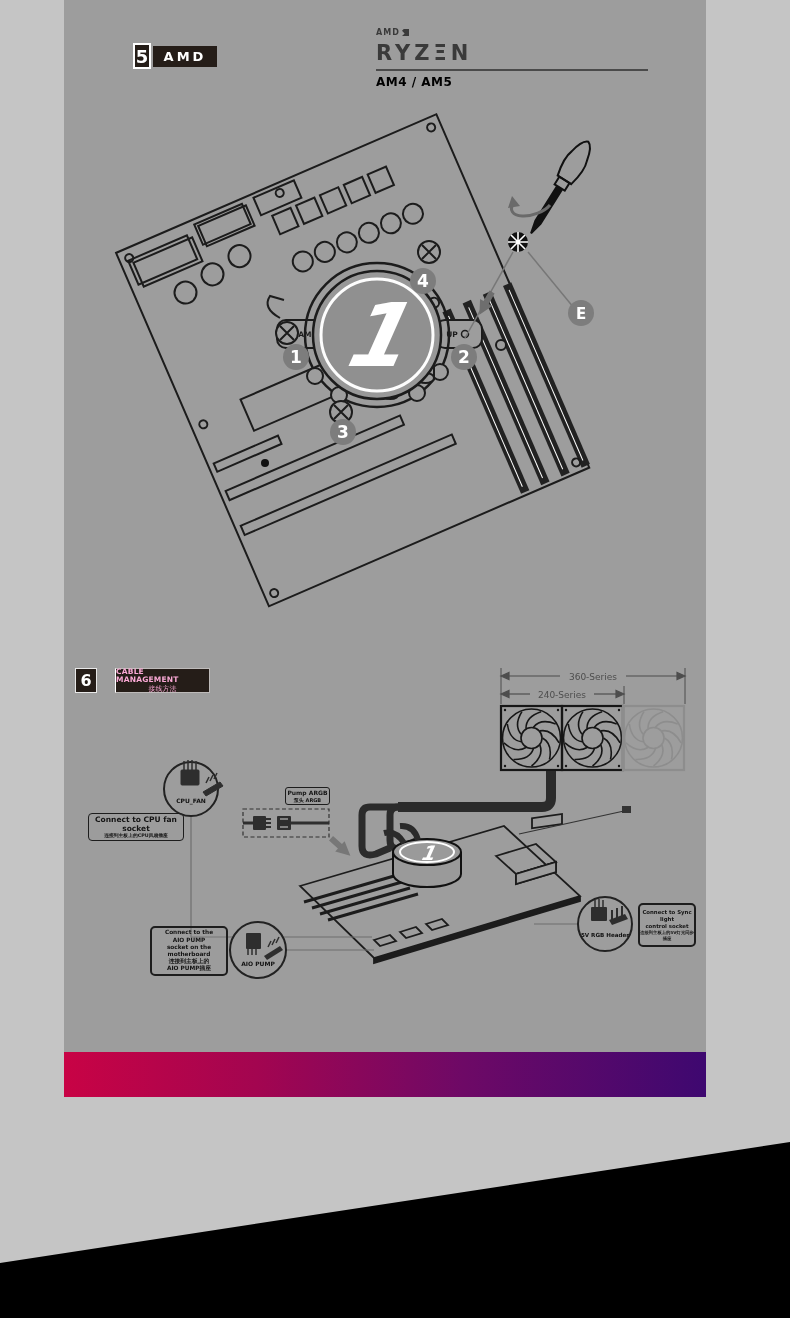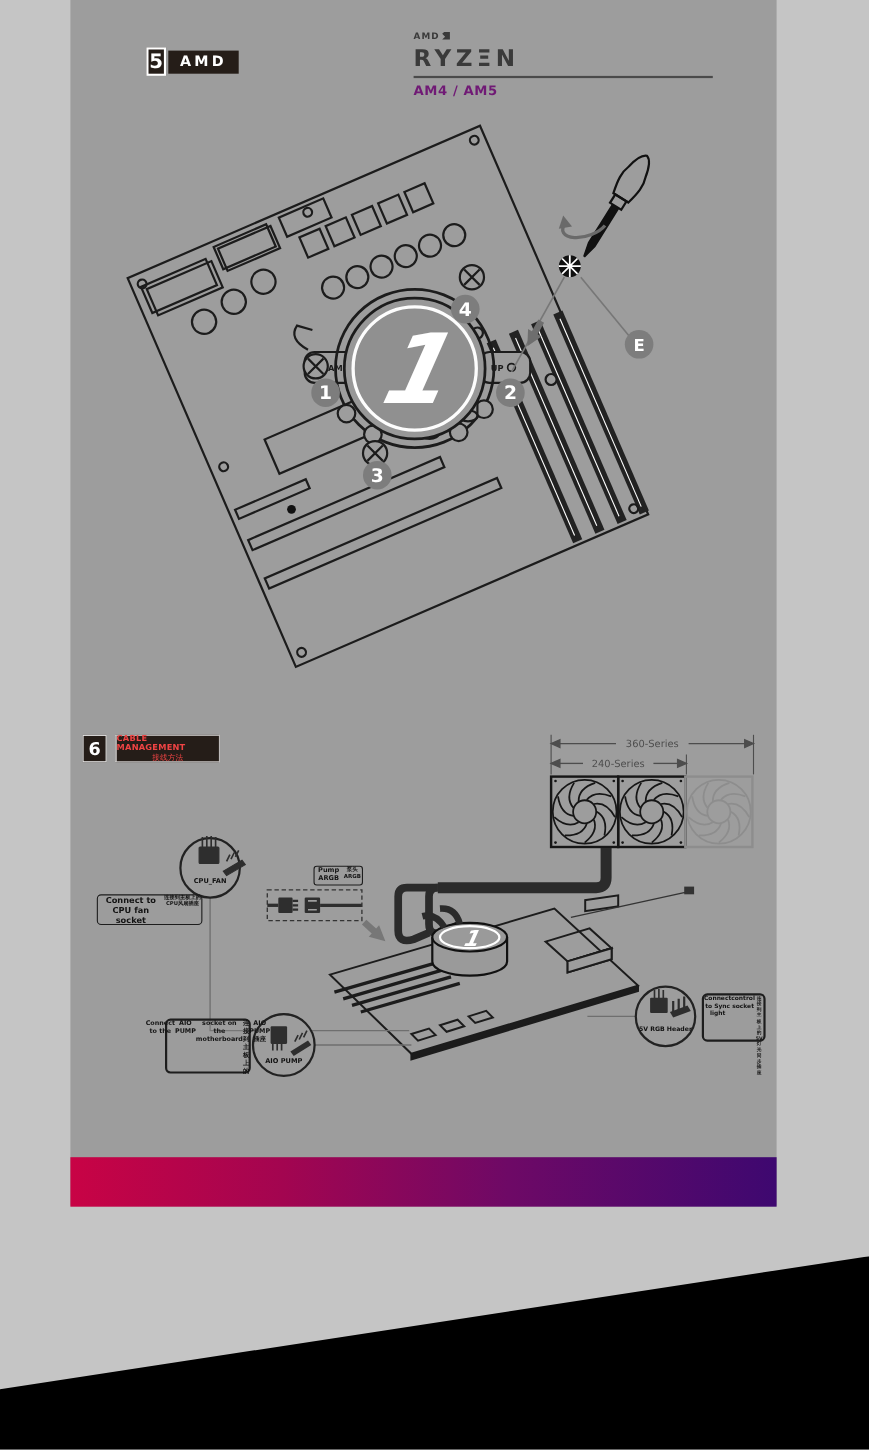"AM4 / AM5" .socket-label { color: #701a75 -> #000000 }
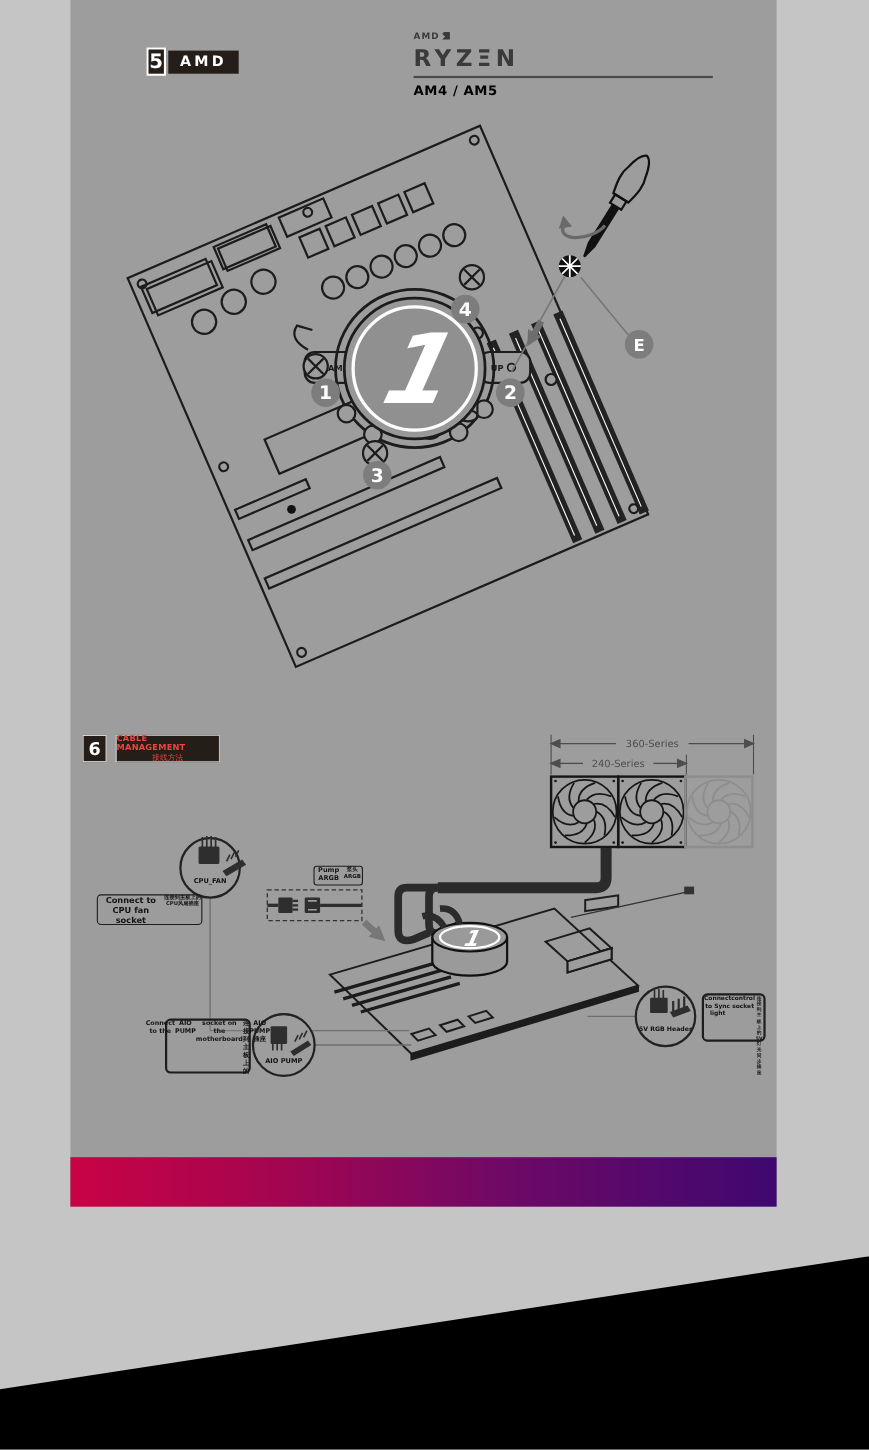"CABLE MANAGEMENT" .step6-label { color: #ef4444 -> #f9a8d4; margin-left: 8px -> 18px }
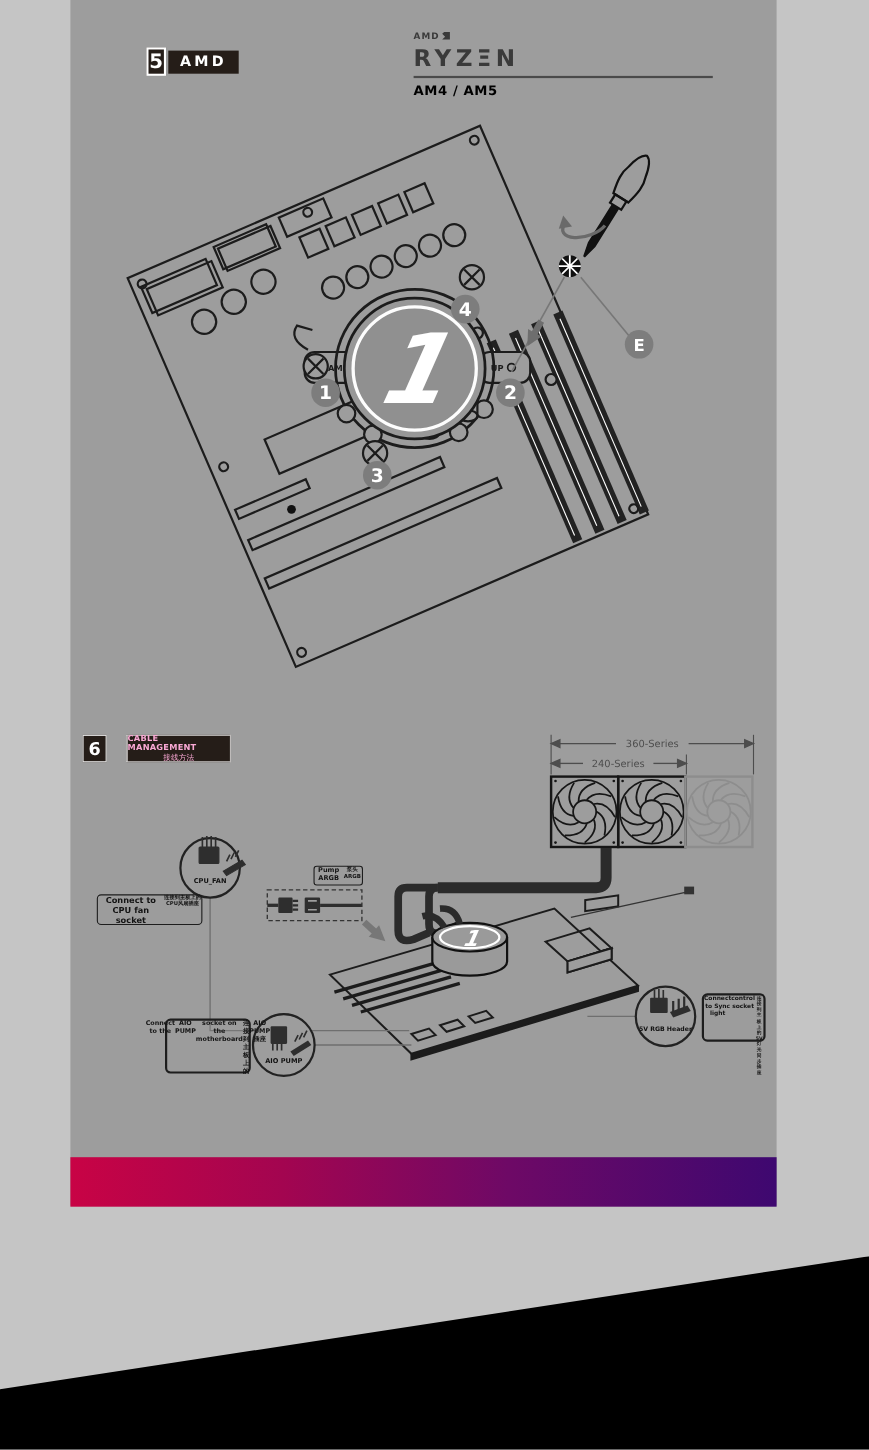"Connect to CPU fan socket" .lblbox { align-items: none -> center; flex-direction: row -> column }
